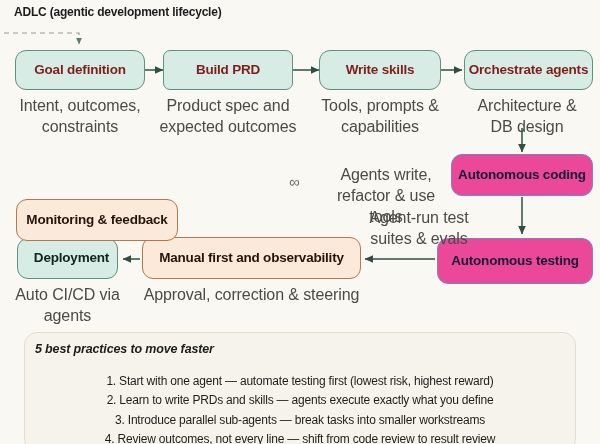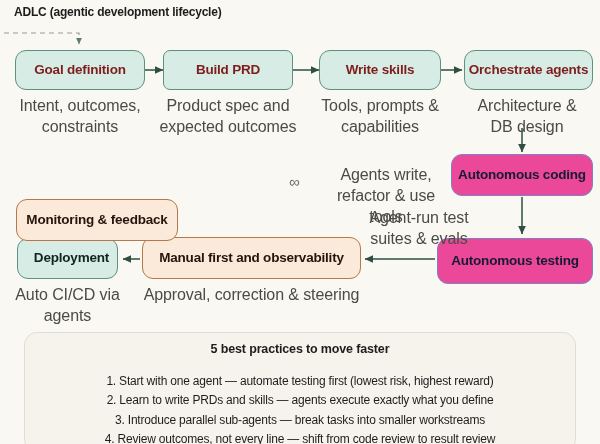"5 best practices to move" .practices h3 { font-style: none -> italic; text-align: center -> left }
